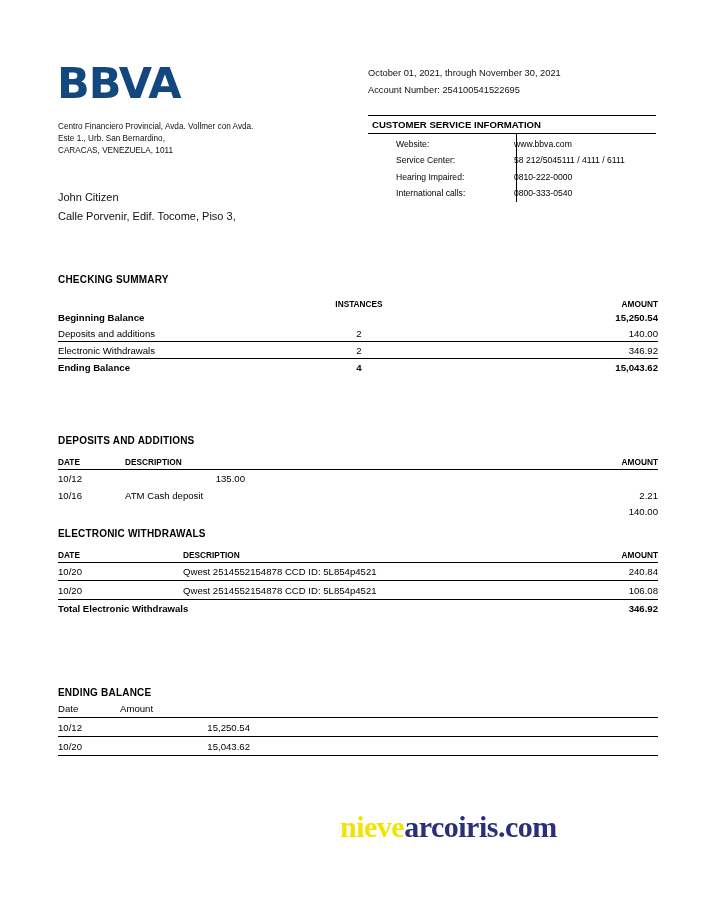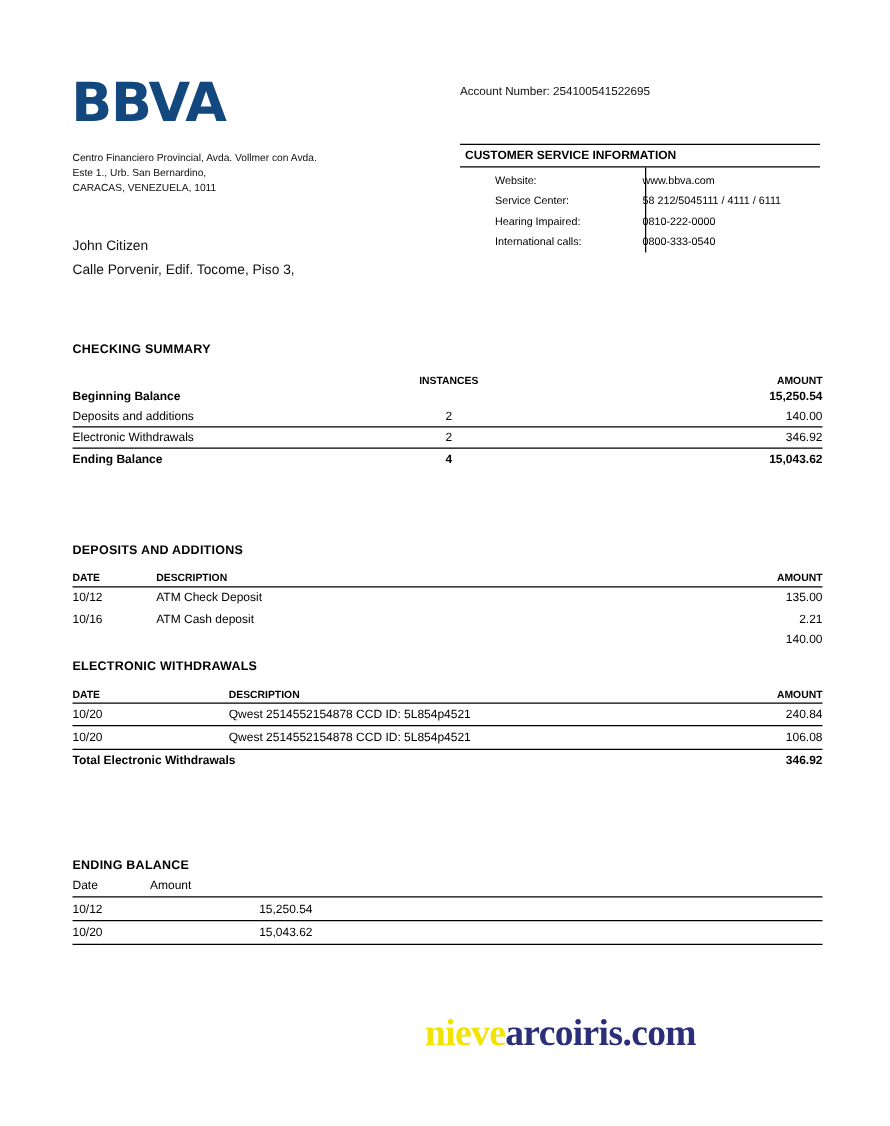"October 01, 2021, through November" div { html: none -> <div>October 01, 2021, through November 30, 2021</div> }
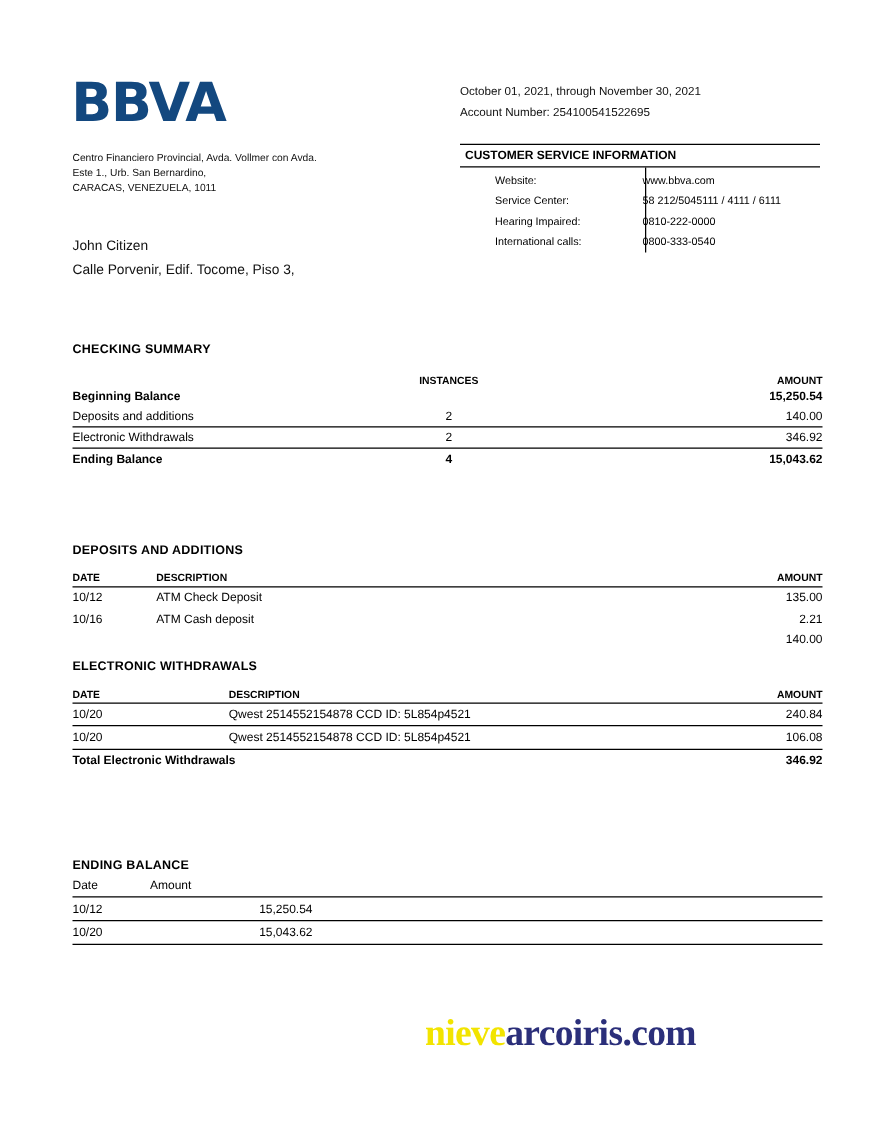"ATM Check Deposit" div.d-desc { html: <div>ATM Check Deposit</div> -> none }
